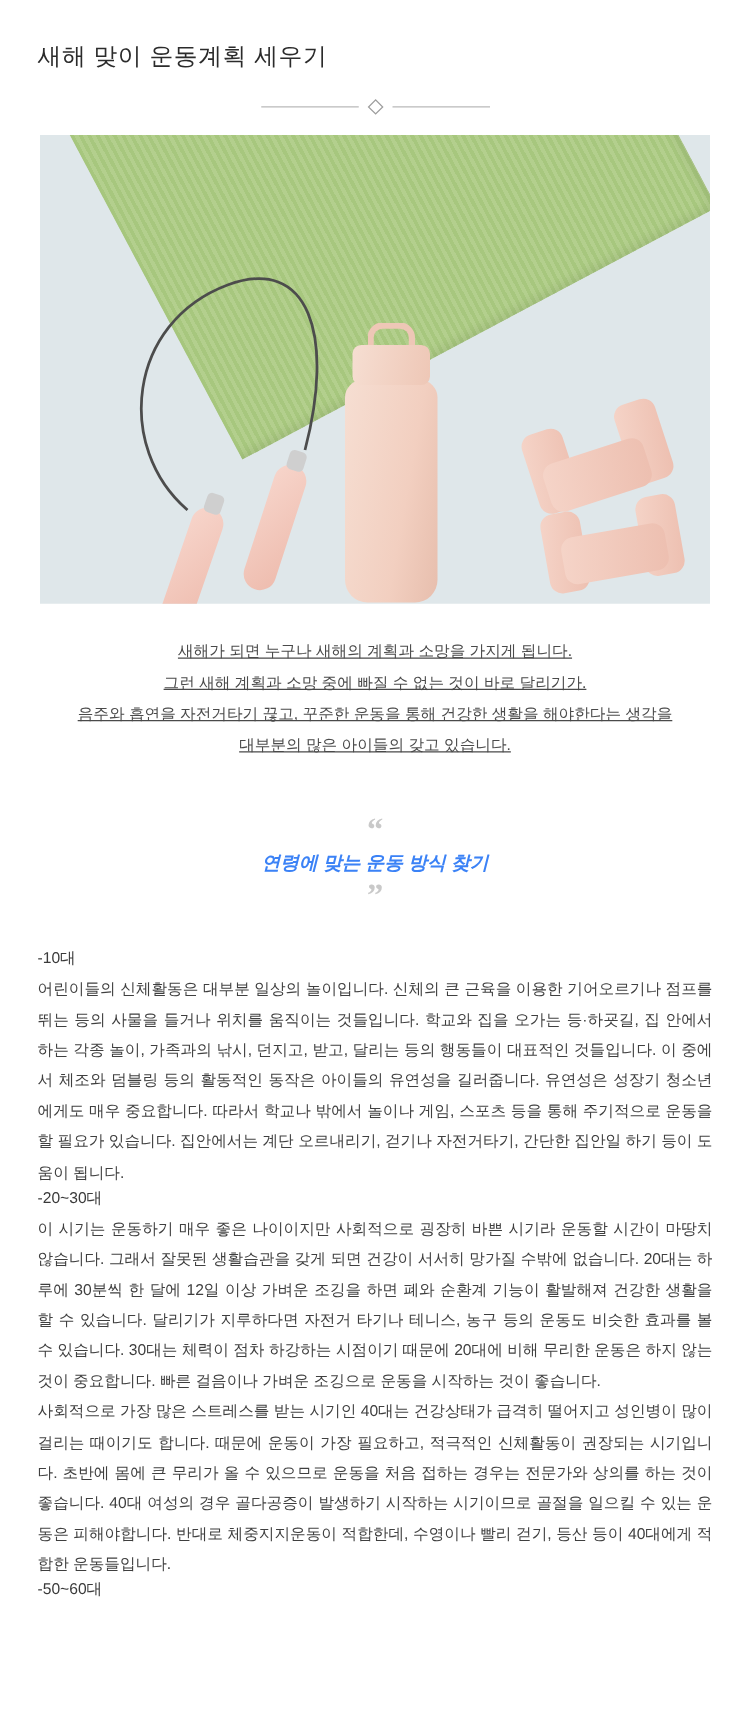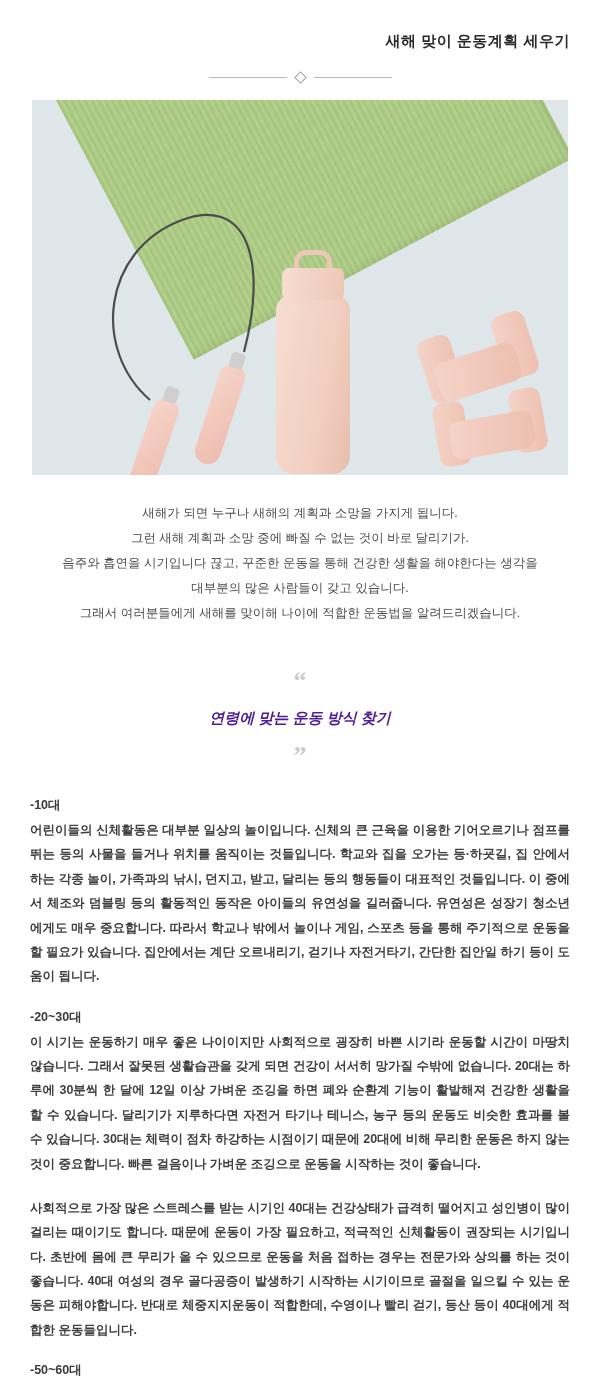"새해 맞이 운동계획 세우기" .title { font-size: 15px -> 19px; font-weight: bold -> normal; text-align: right -> left }
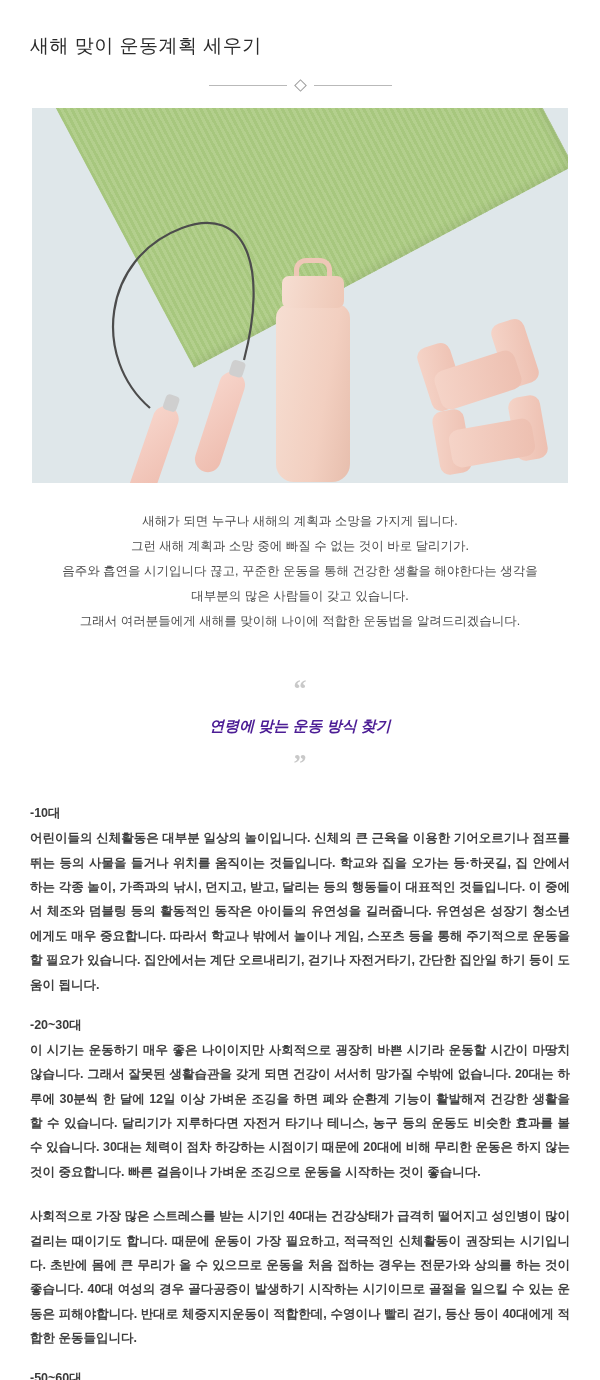"새해가 되면 누구나 새해의 계획과" .intro p { text-decoration: none -> underline }
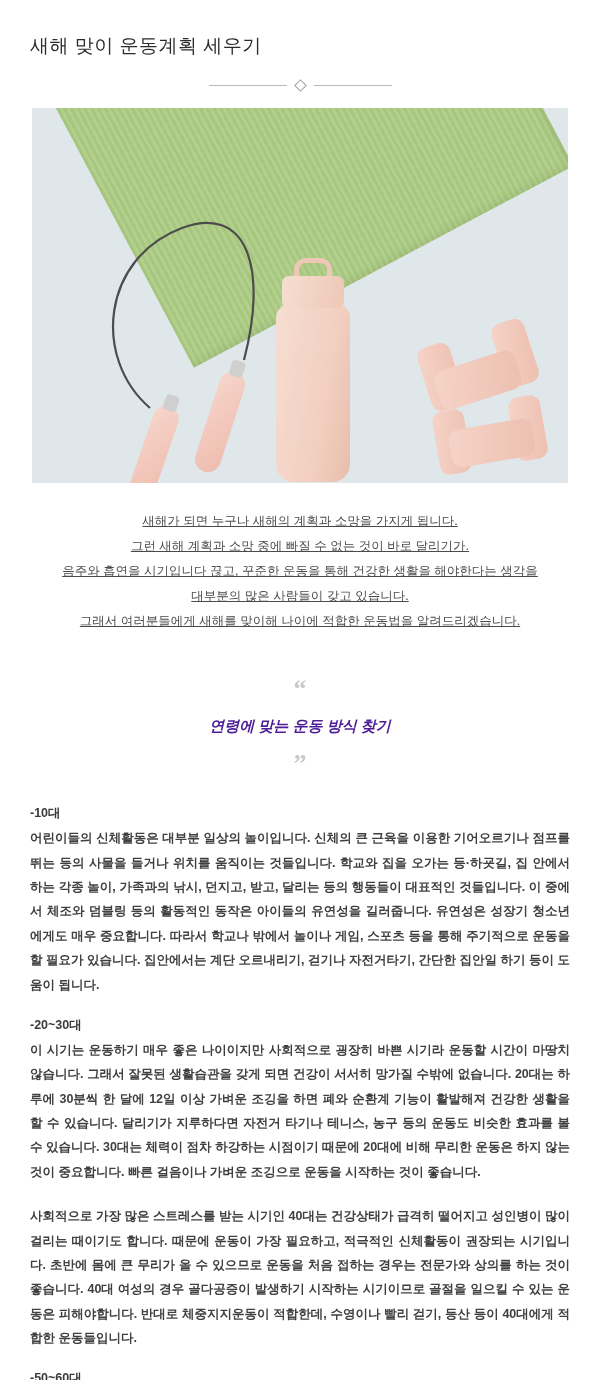"음주와 흡연을 시기입니다 끊고, 꾸준한" p { text: 시기입니다 -> 자전거타기 }
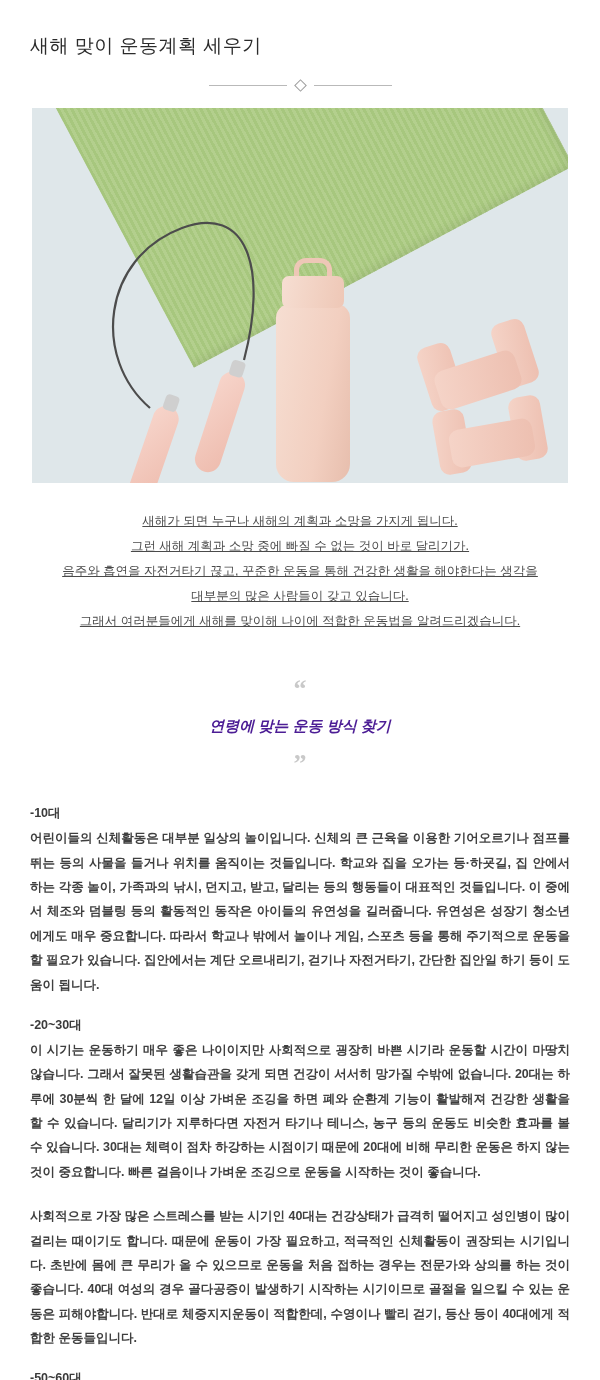"대부분의 많은 사람들이 갖고 있습니다." p { text: 사람들이 -> 아이들의 }
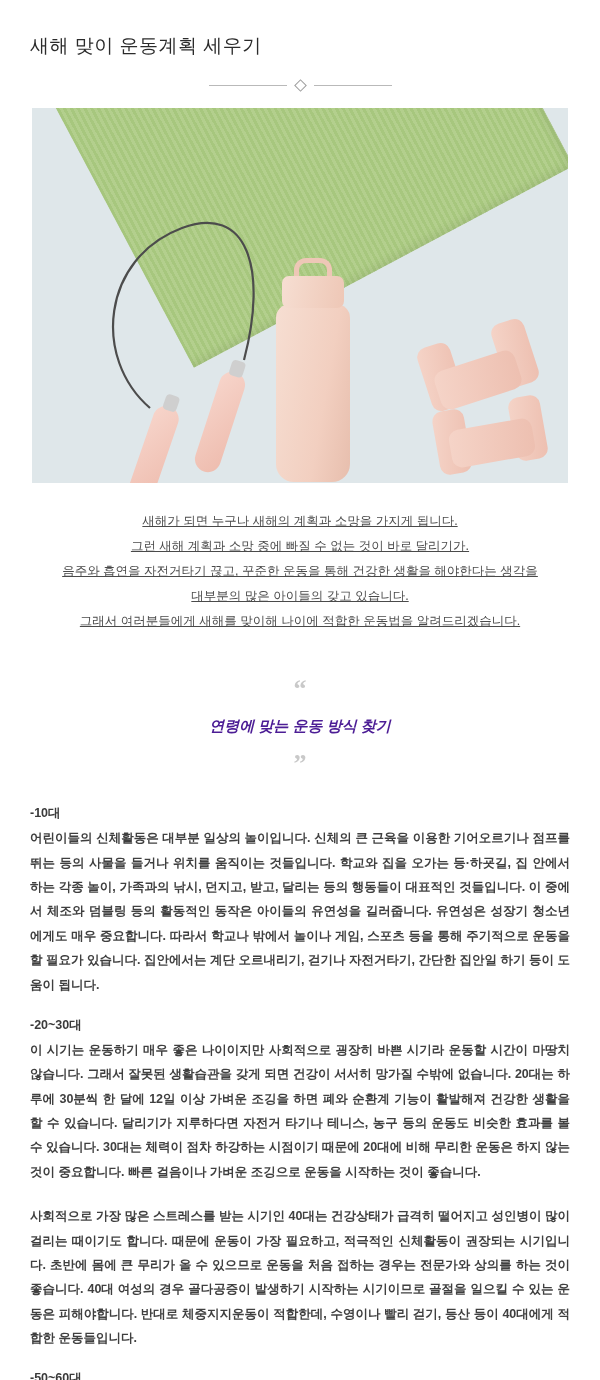"그래서 여러분들에게 새해를 맞이해 나이에" p { html: <p>그래서 여러분들에게 새해를 맞이해 나이에 적합한 운동법을 알려드리겠습니다.</p> -> none }
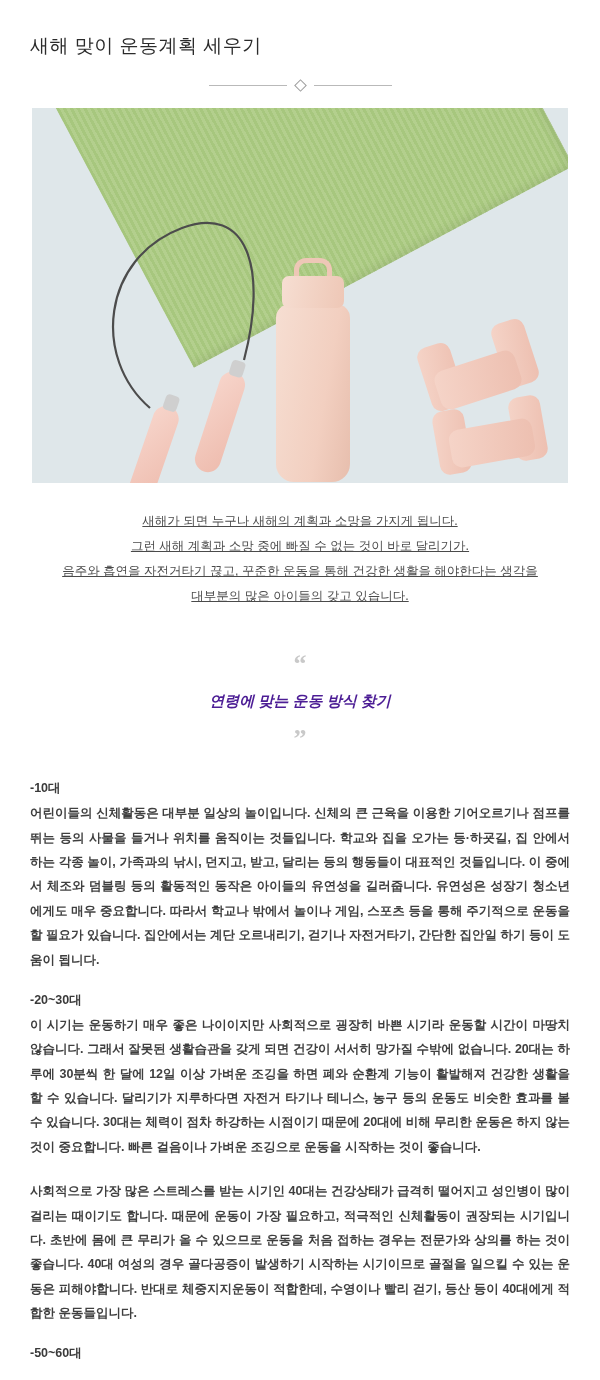"연령에 맞는 운동 방식 찾기" .quote-text { color: #4c1d95 -> #3b82f6; margin: 15px 0 -> 4px 0 }
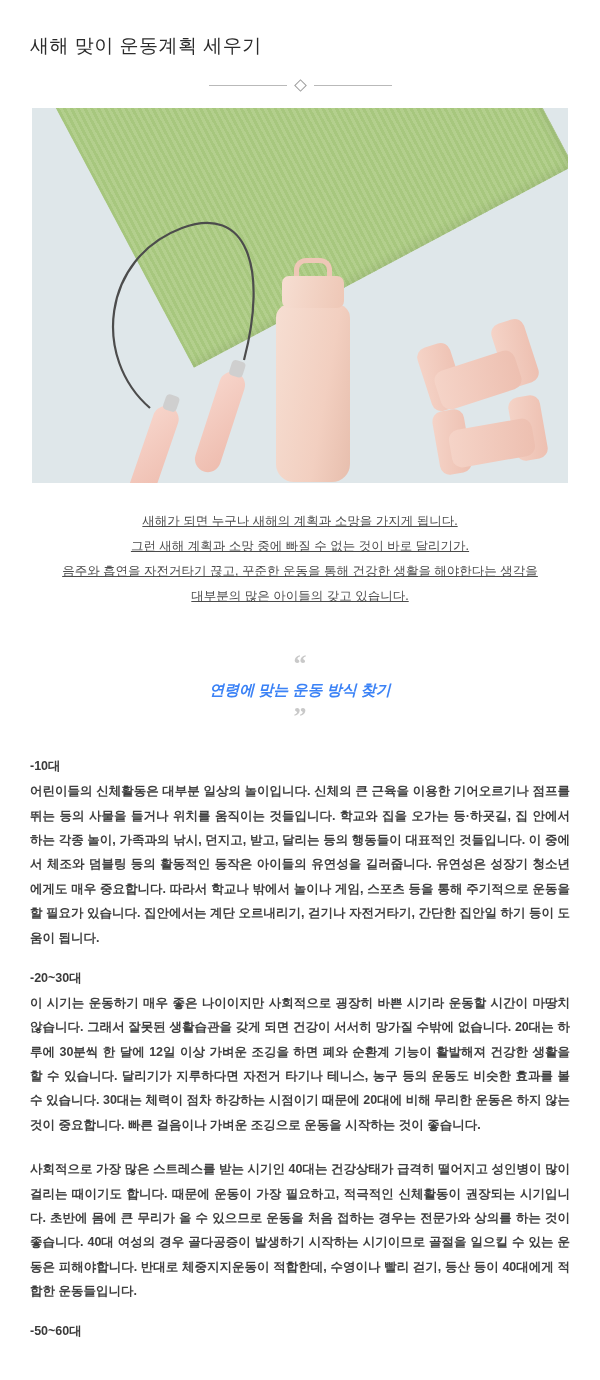"-10대" .section h3 { font-weight: bold -> normal }
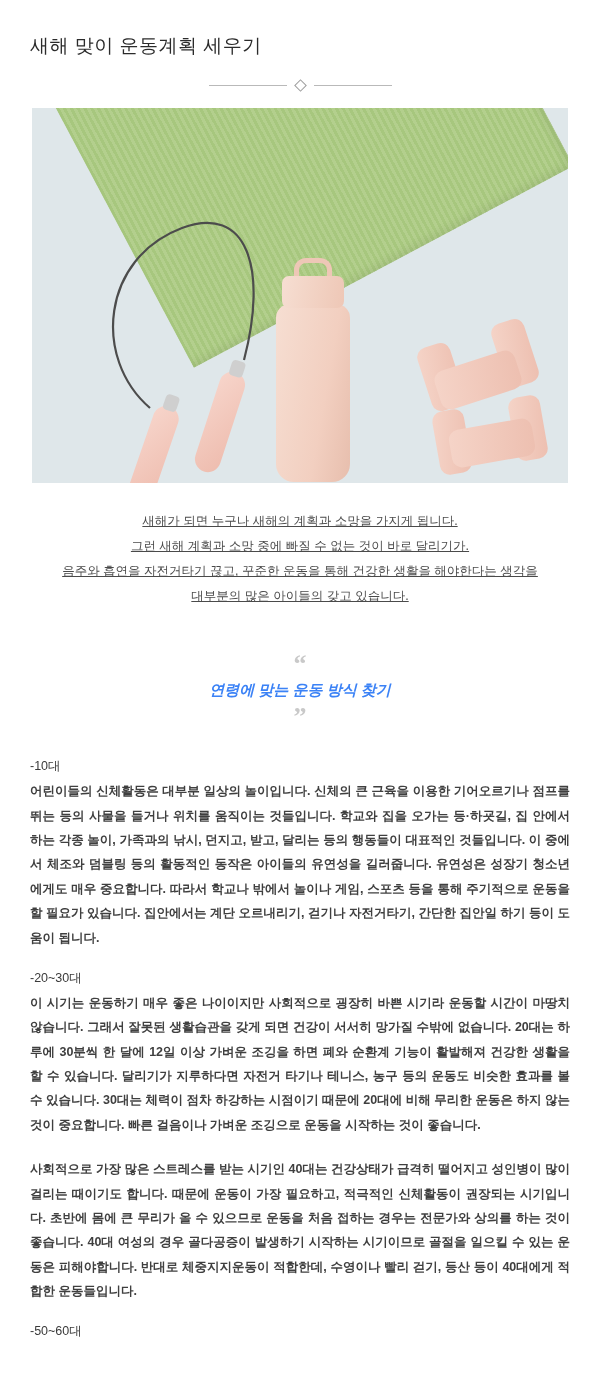"어린이들의 신체활동은 대부분 일상의 놀이입니다." .section p { font-weight: bold -> none }
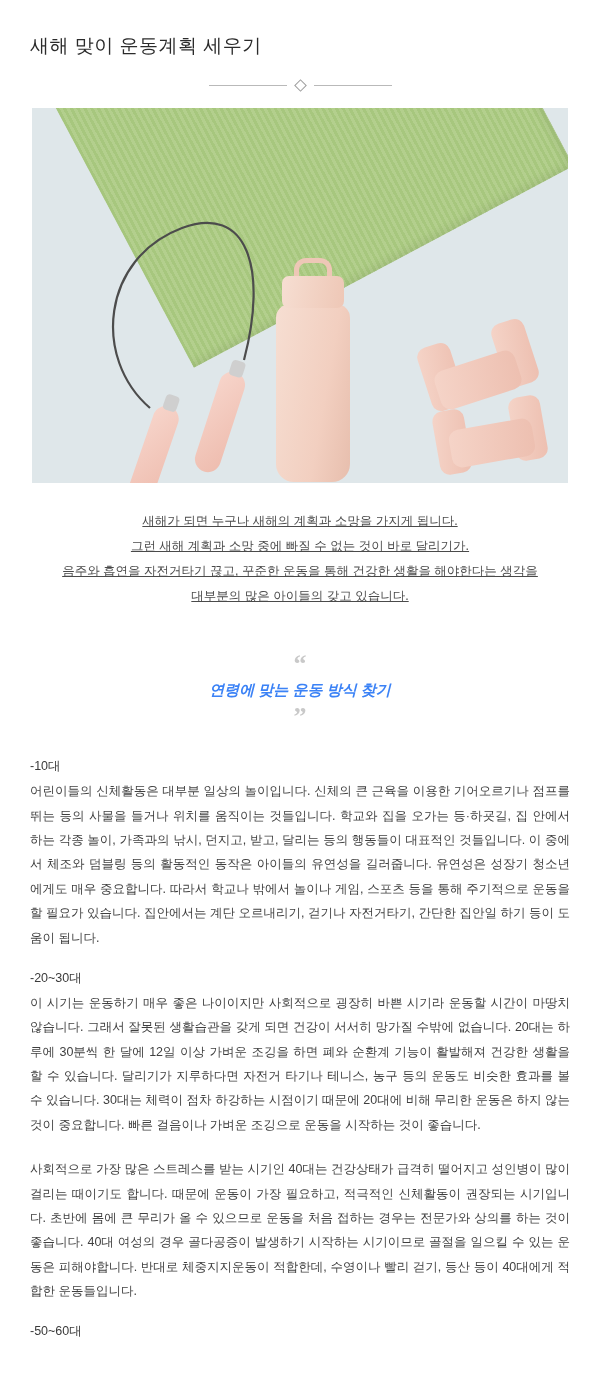"-20~30대" .section { margin-top: 20px -> none }
